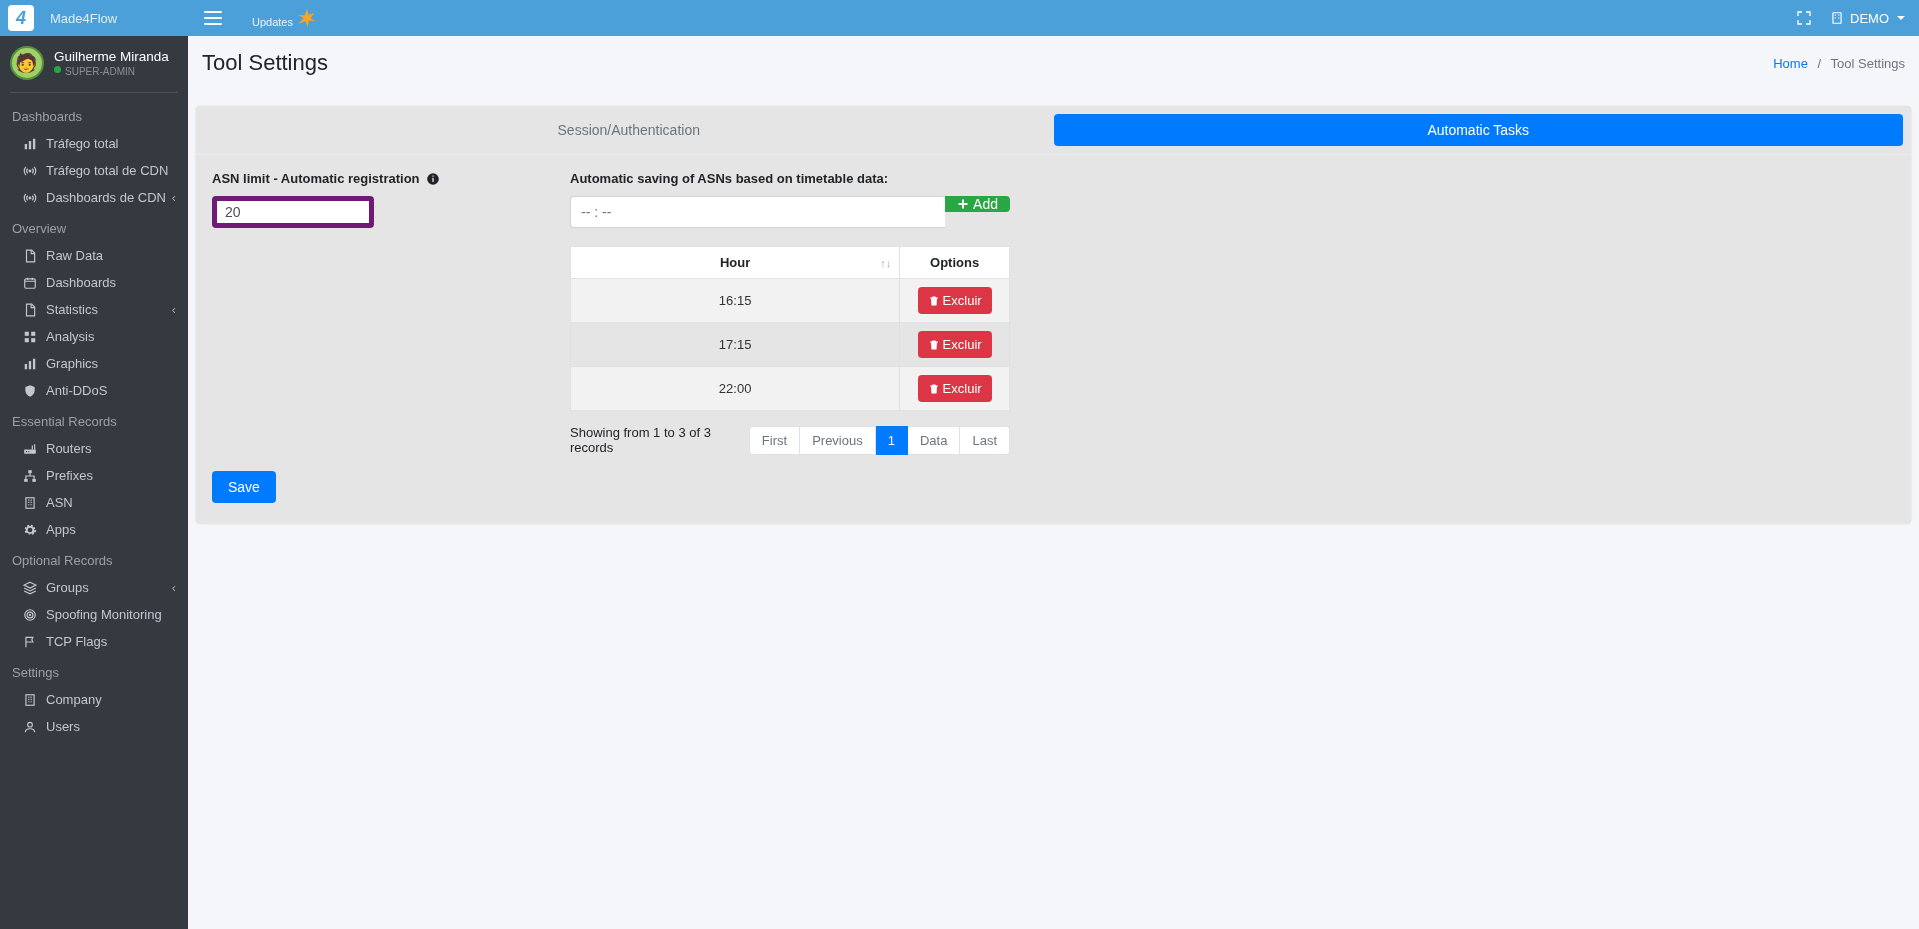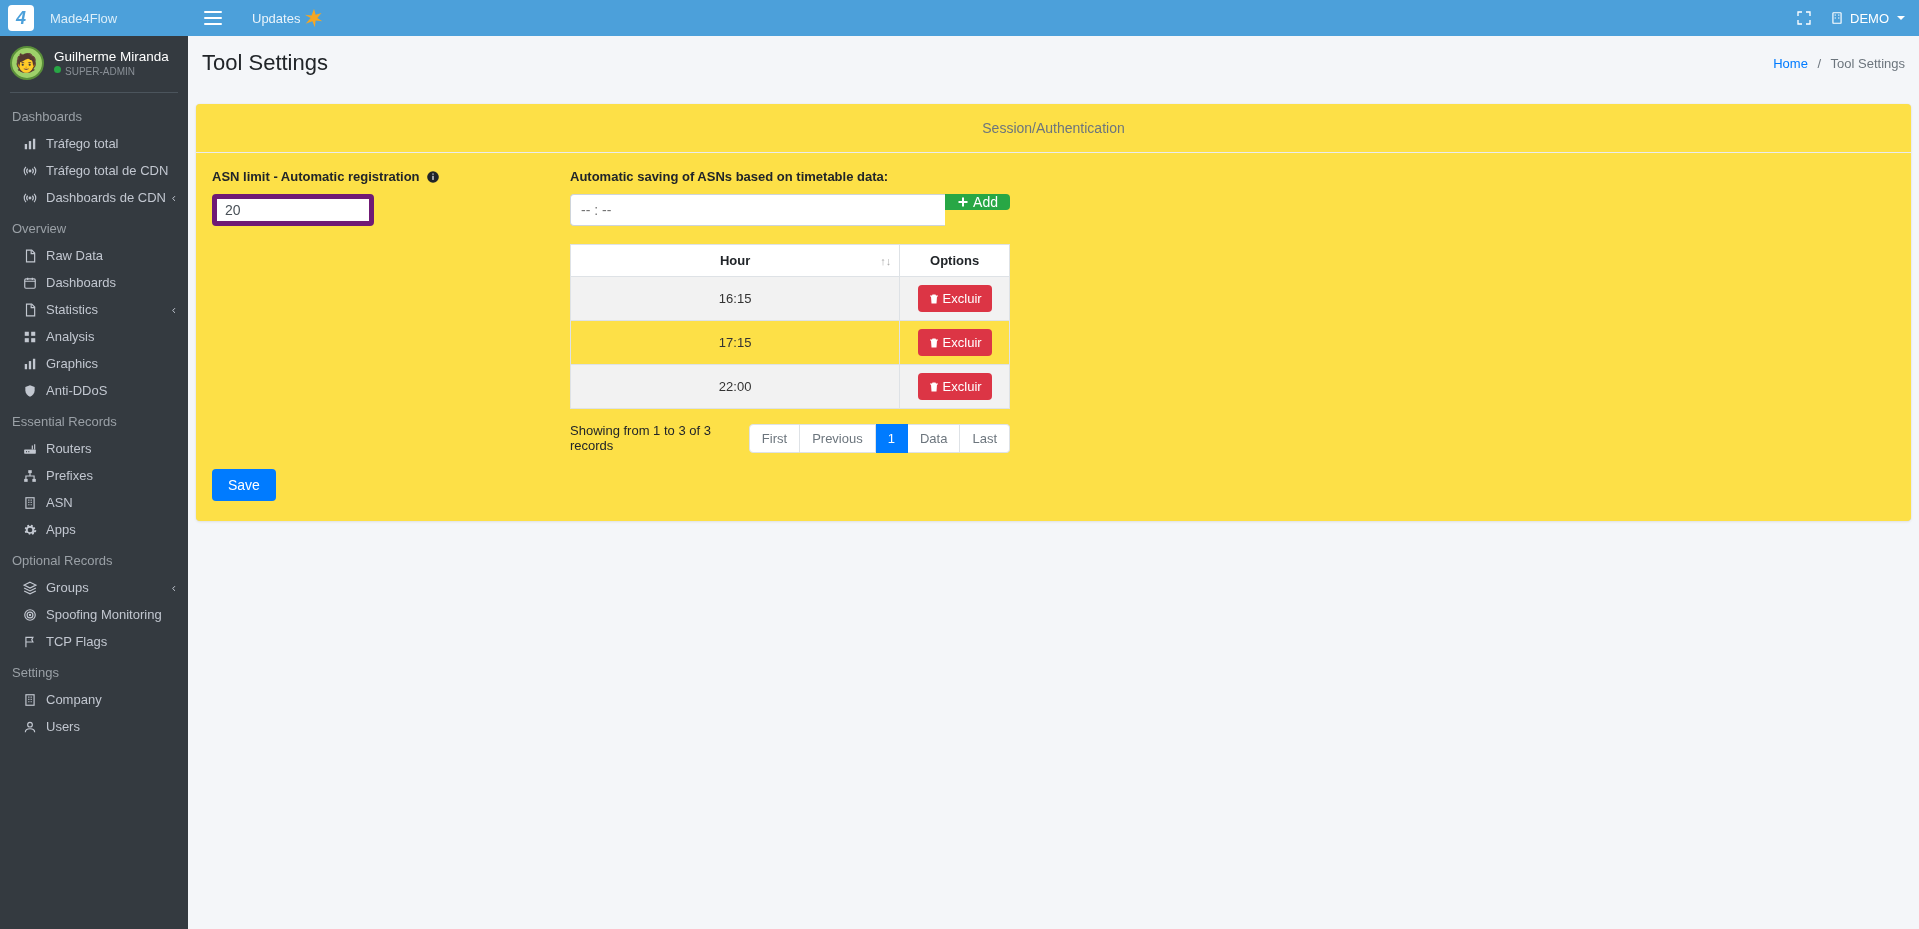"Updates" .updates { align-items: center -> flex-end; font-size: 13px -> 11px }
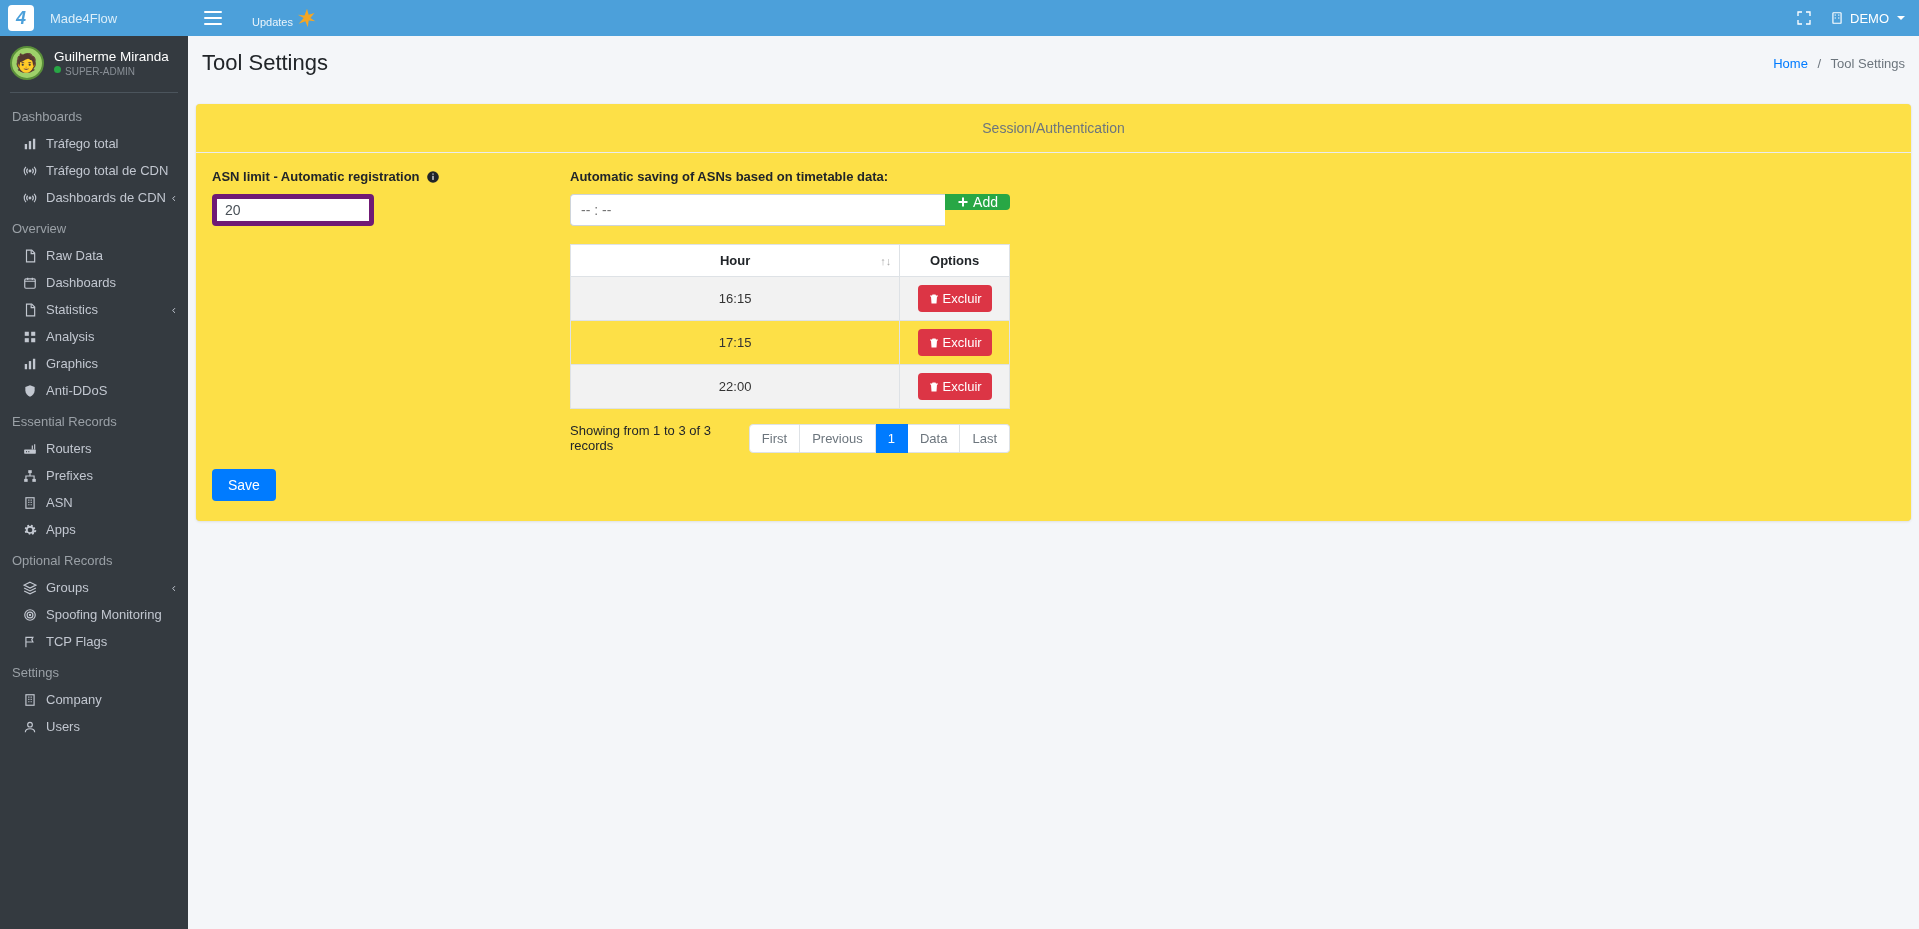"Tool Settings" .content-header { padding: 14px 14px 28px 14px -> 14px 14px 14px 14px }
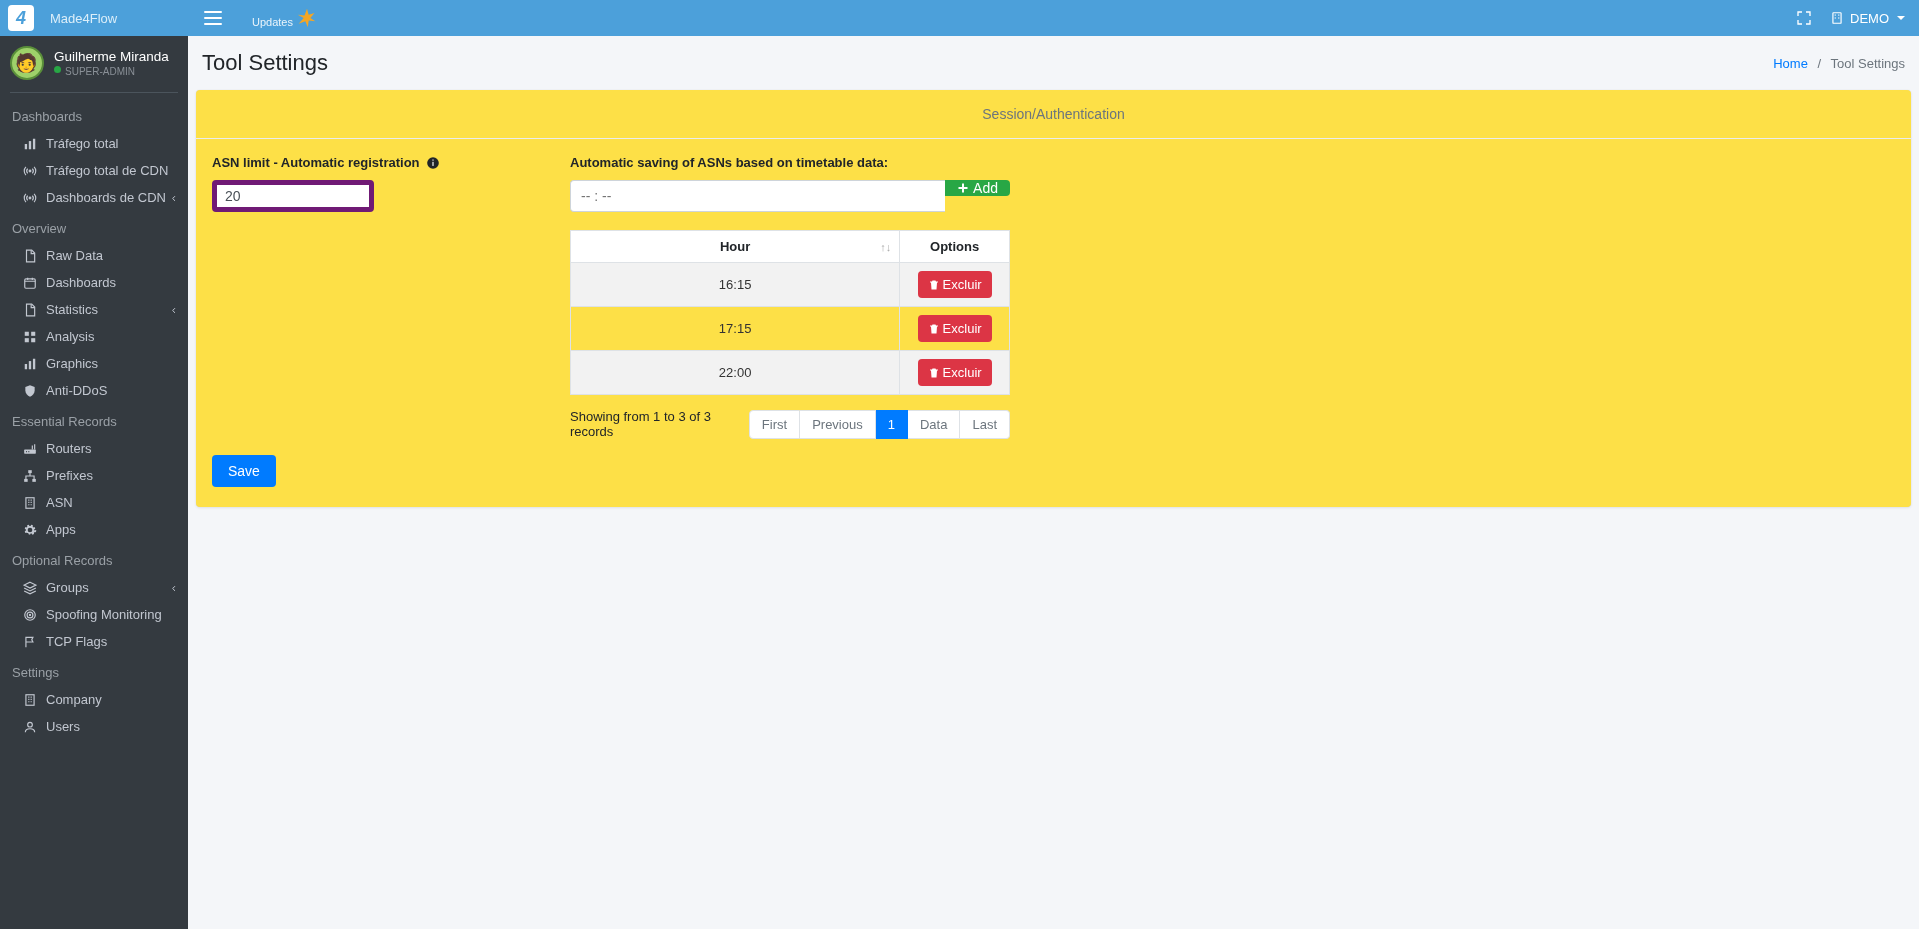"Session/Authentication" .card { background: #fde047 -> #e5e5e5; margin: 0 8px -> 16px 8px }
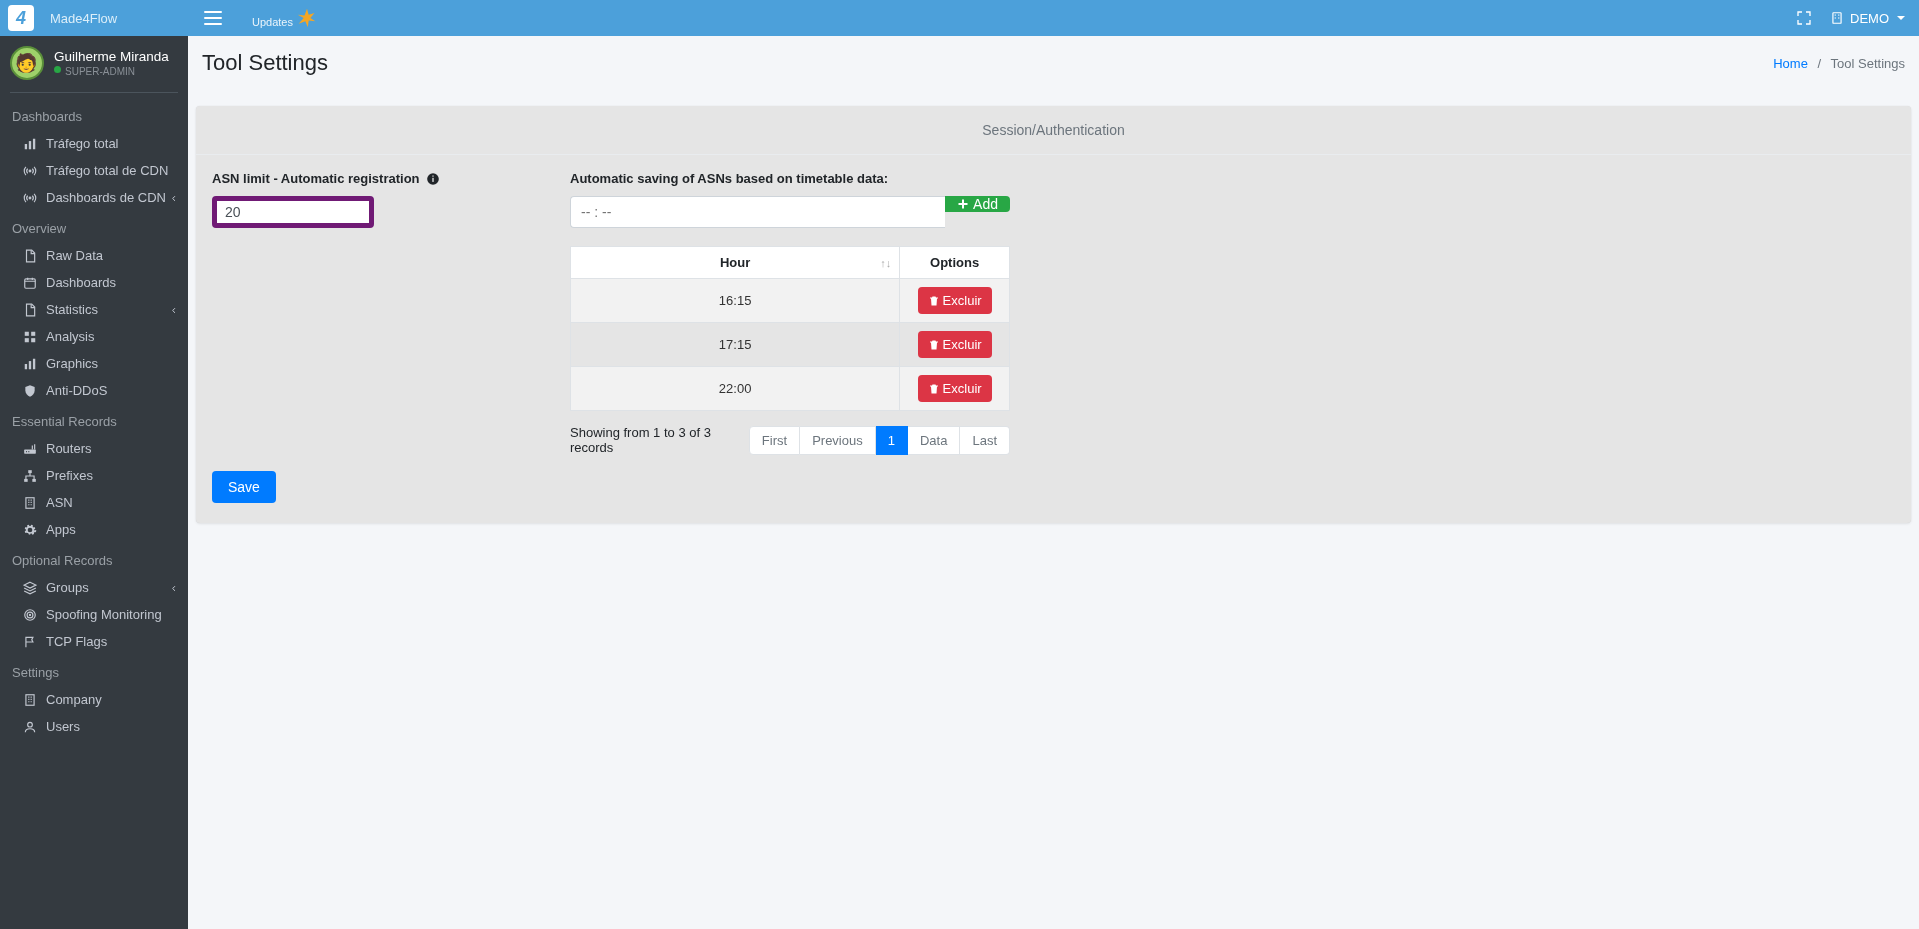"Automatic Tasks" div.tab { html: none -> <div>Automatic Tasks</div> }
